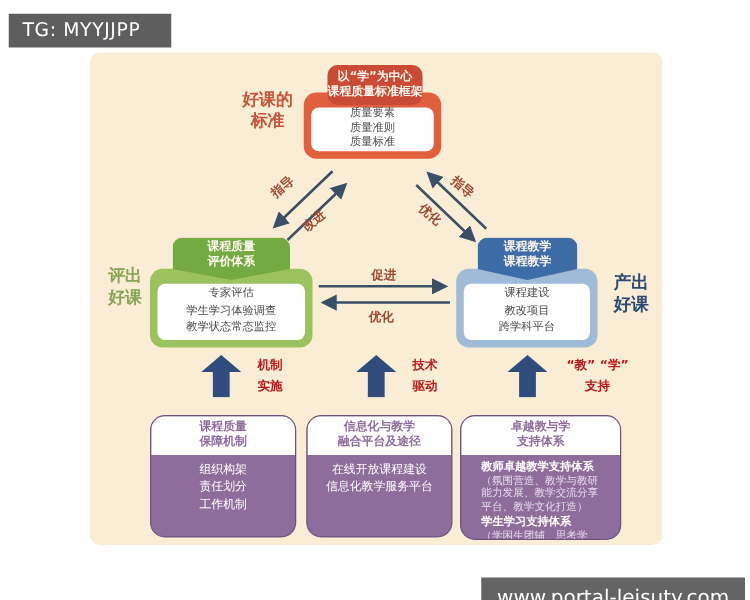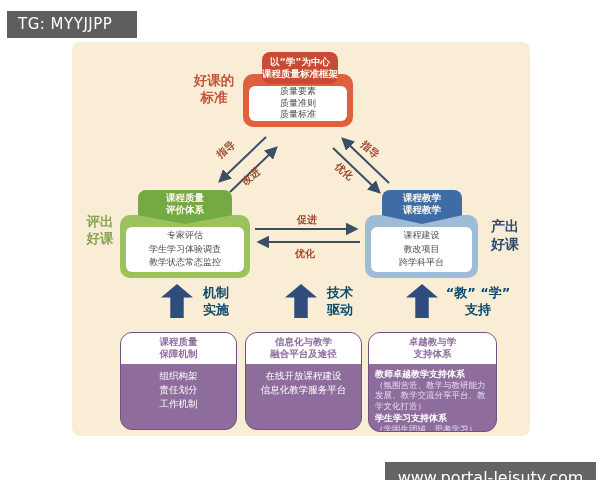"机制" .suplabel { color: #0c4a6e -> #b91c1c; font-size: 13px -> 10px }
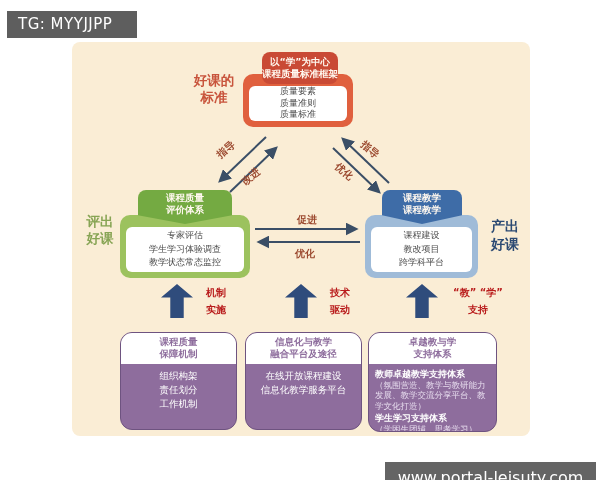"教师卓越教学支持体系" .pillar.p3 .pillar-body { padding: 3px 6px 0 -> 3px 16px 0 }
